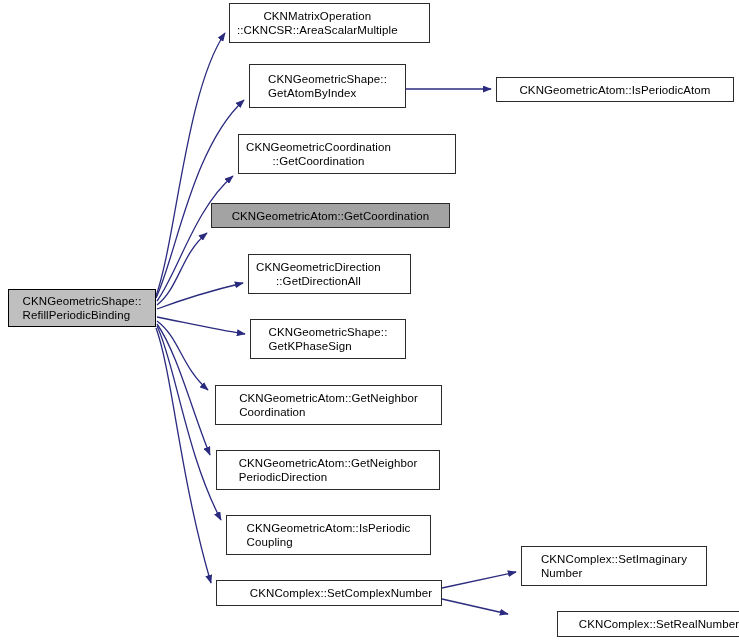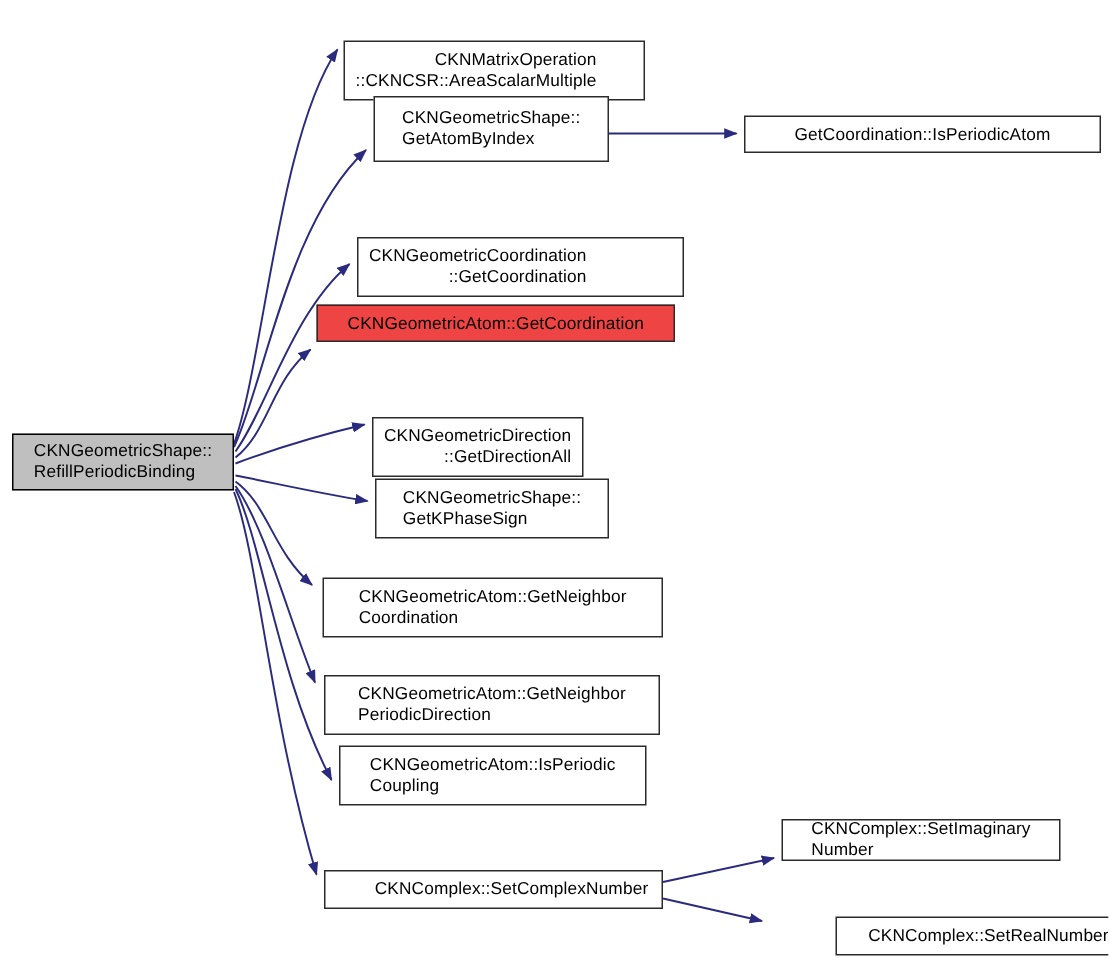"CKNMatrixOperation" .node.leftalign { margin-top: 24px -> none; text-align: right -> center }
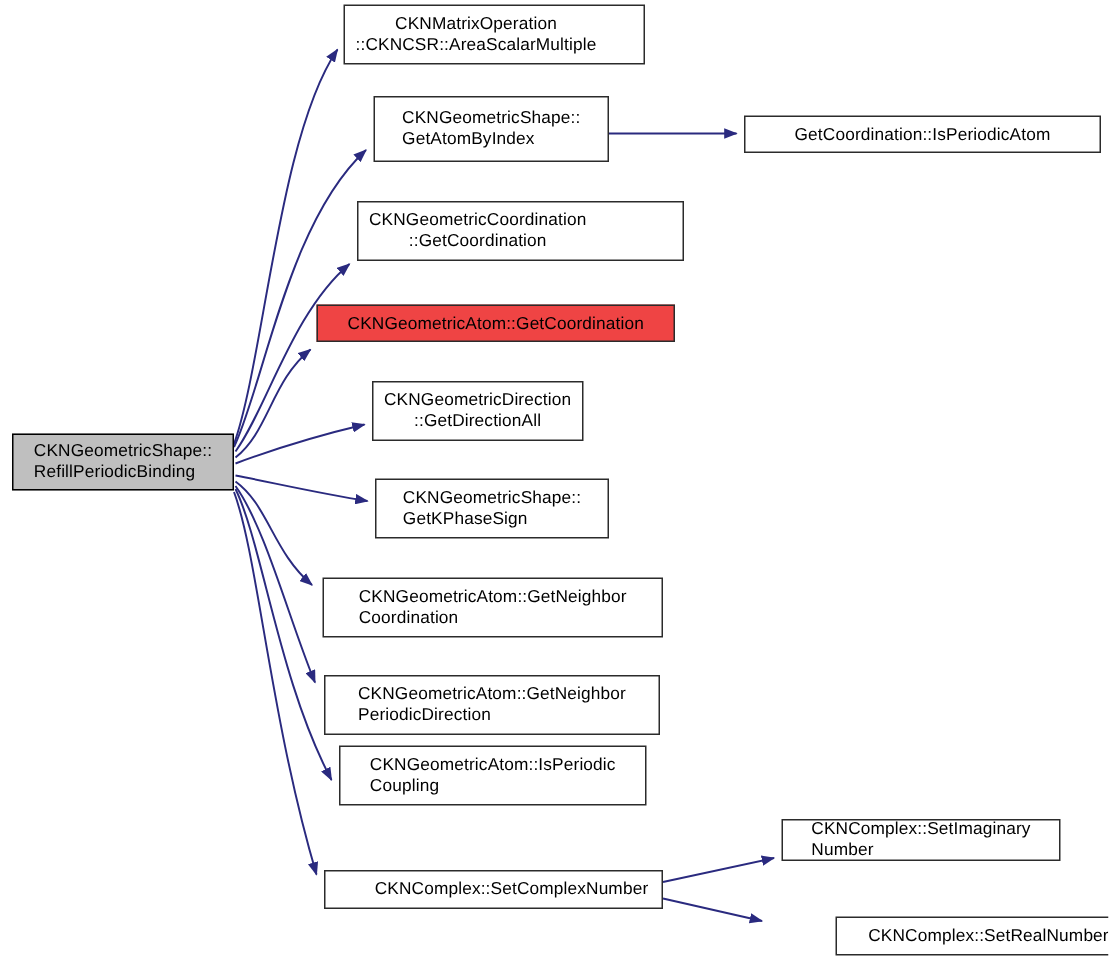"GetCoordination::IsPeriodicAtom" div.node { text: GetCoordination::IsPeriodicAtom -> CKNGeometricAtom::IsPeriodicAtom }
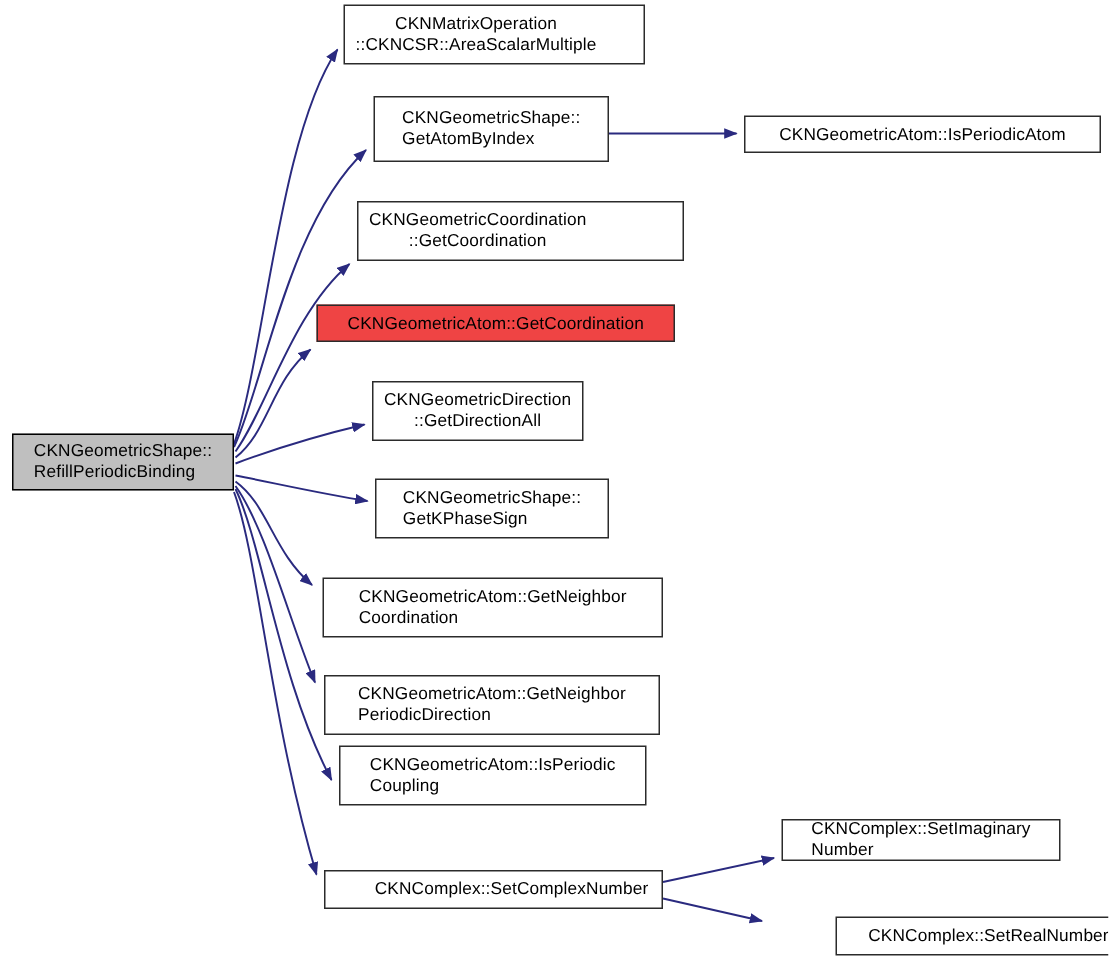"CKNGeometricAtom::GetCoordination" div.node { background: #ef4444 -> #a3a3a3 }
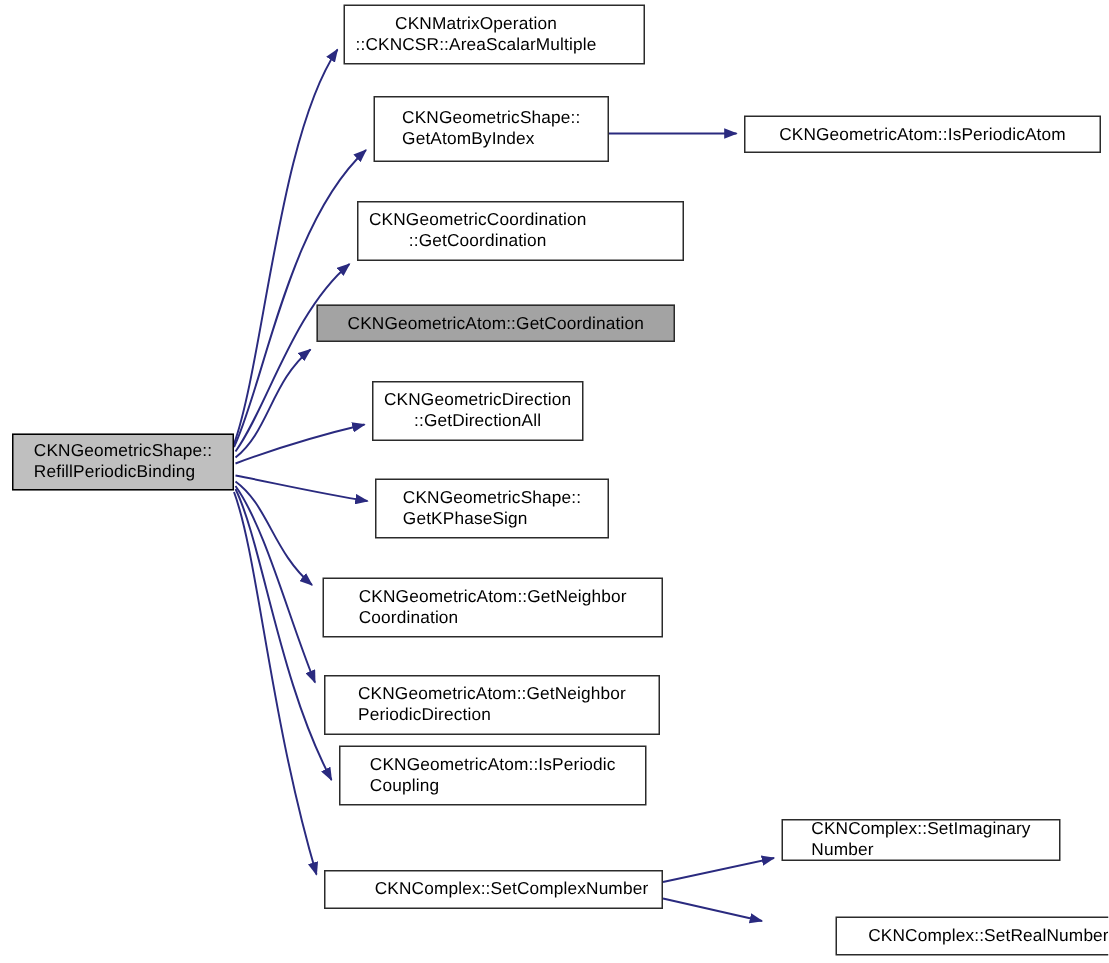"CKNGeometricDirection" div.node { width: 141px -> 163px }
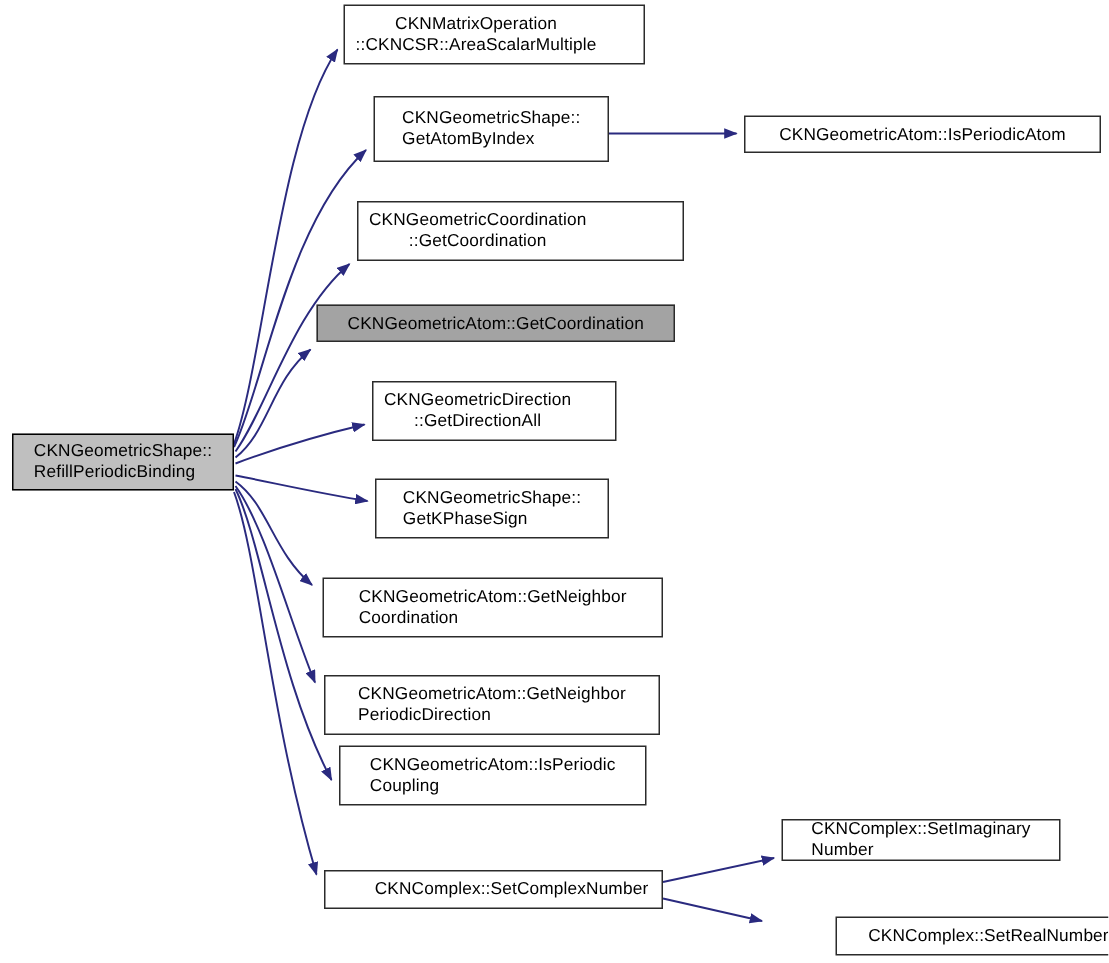"CKNGeometricAtom::IsPeriodic" div.node { top: 497px -> 515px }
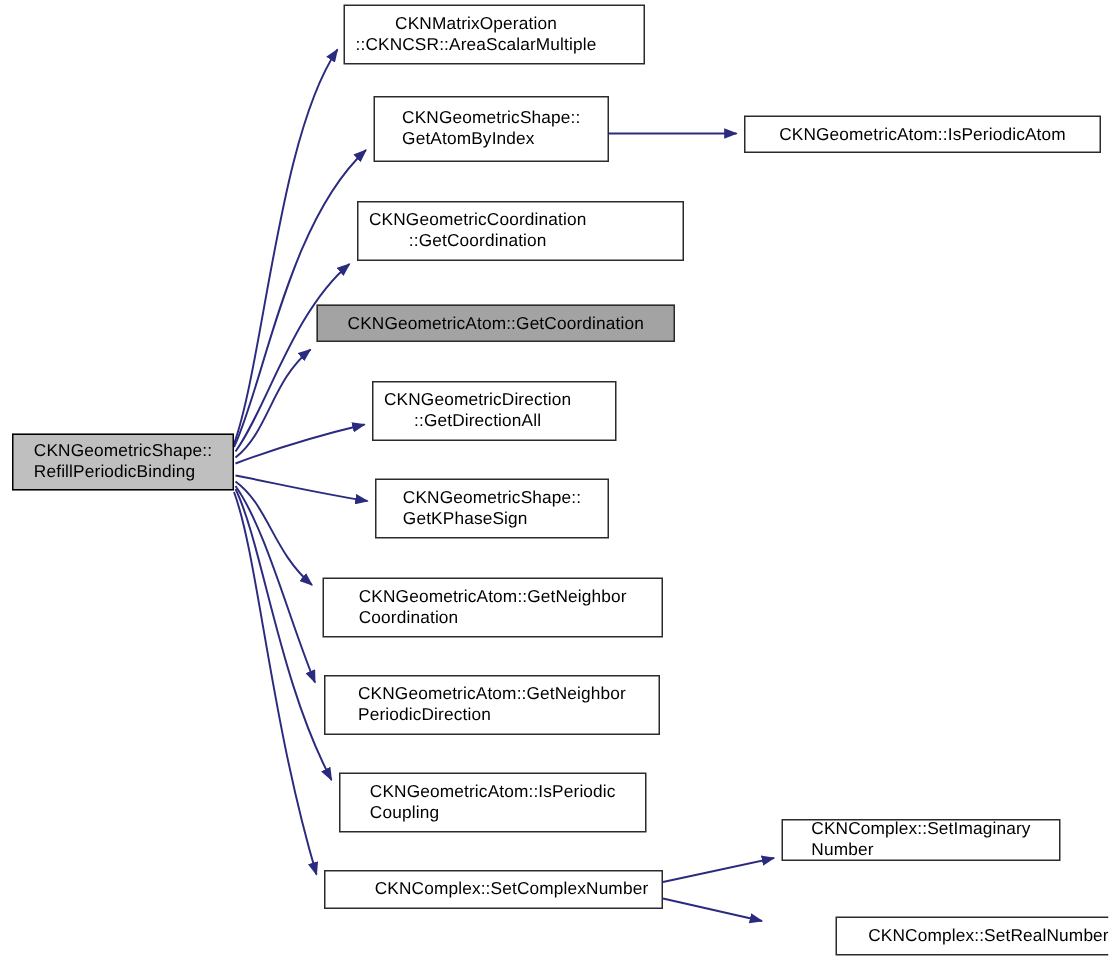"CKNComplex::SetImaginary" div.node { height: 28px -> 40px }
